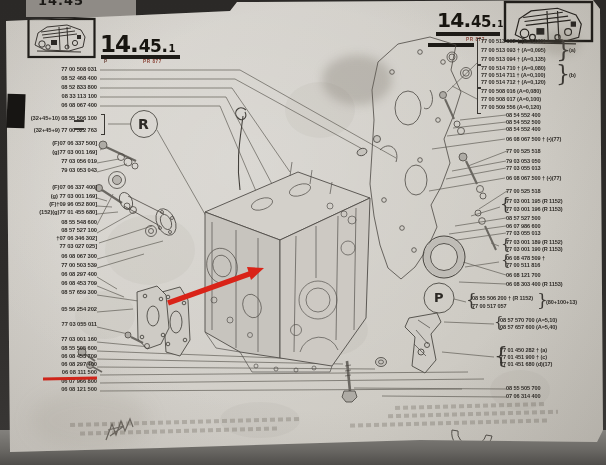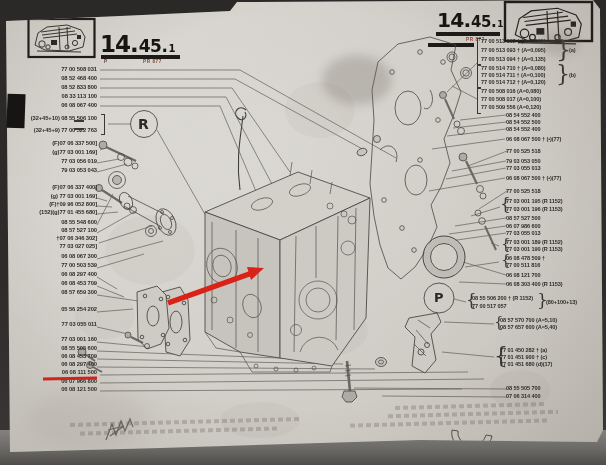"14.45" div { html: none -> <div> <span>14.45</span> </div> }
